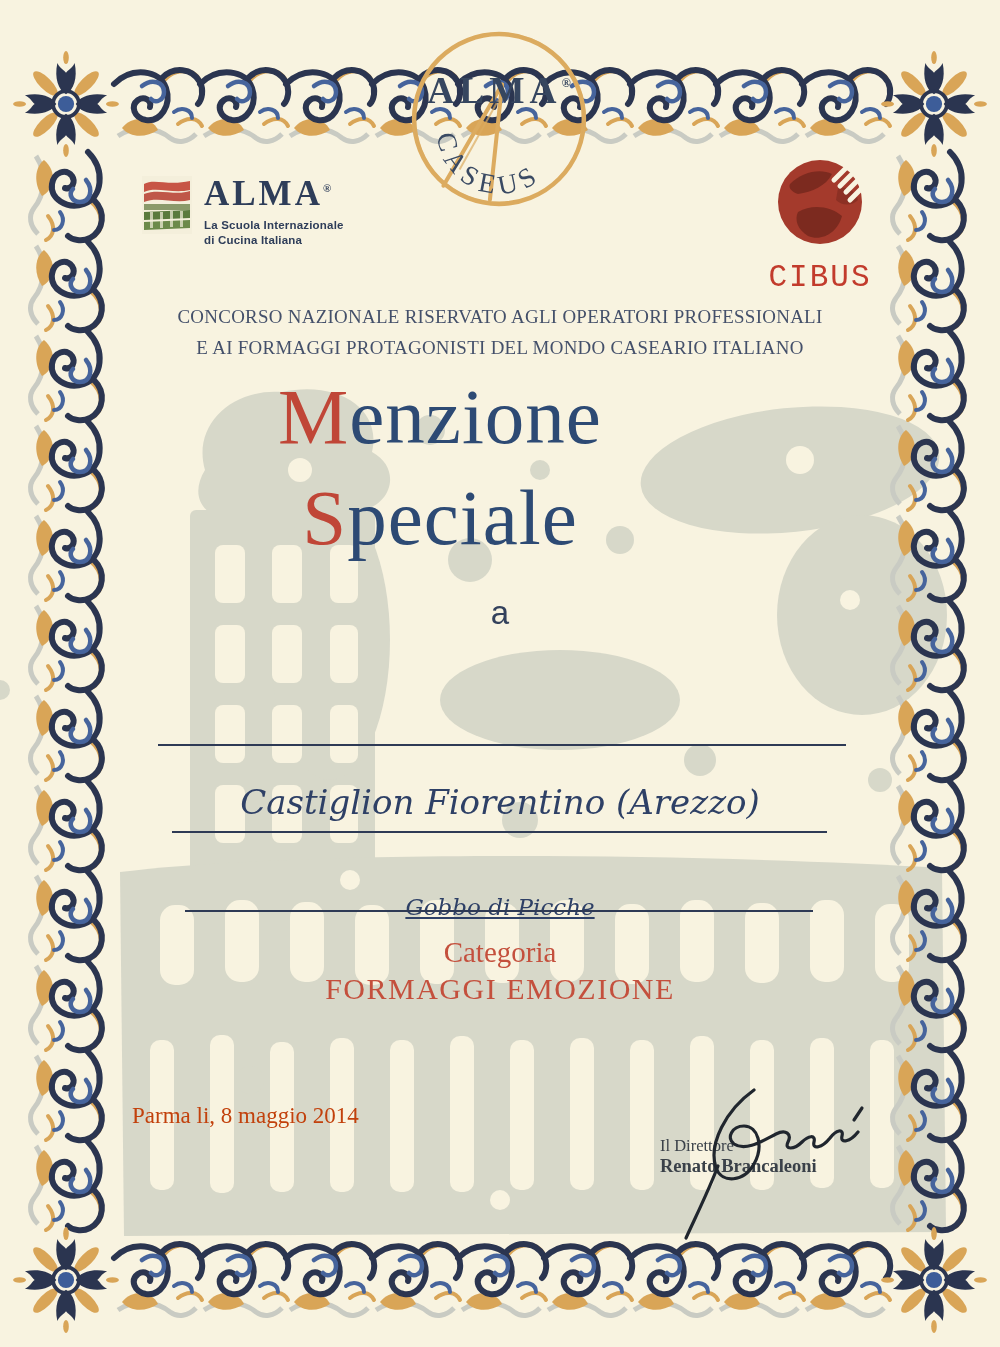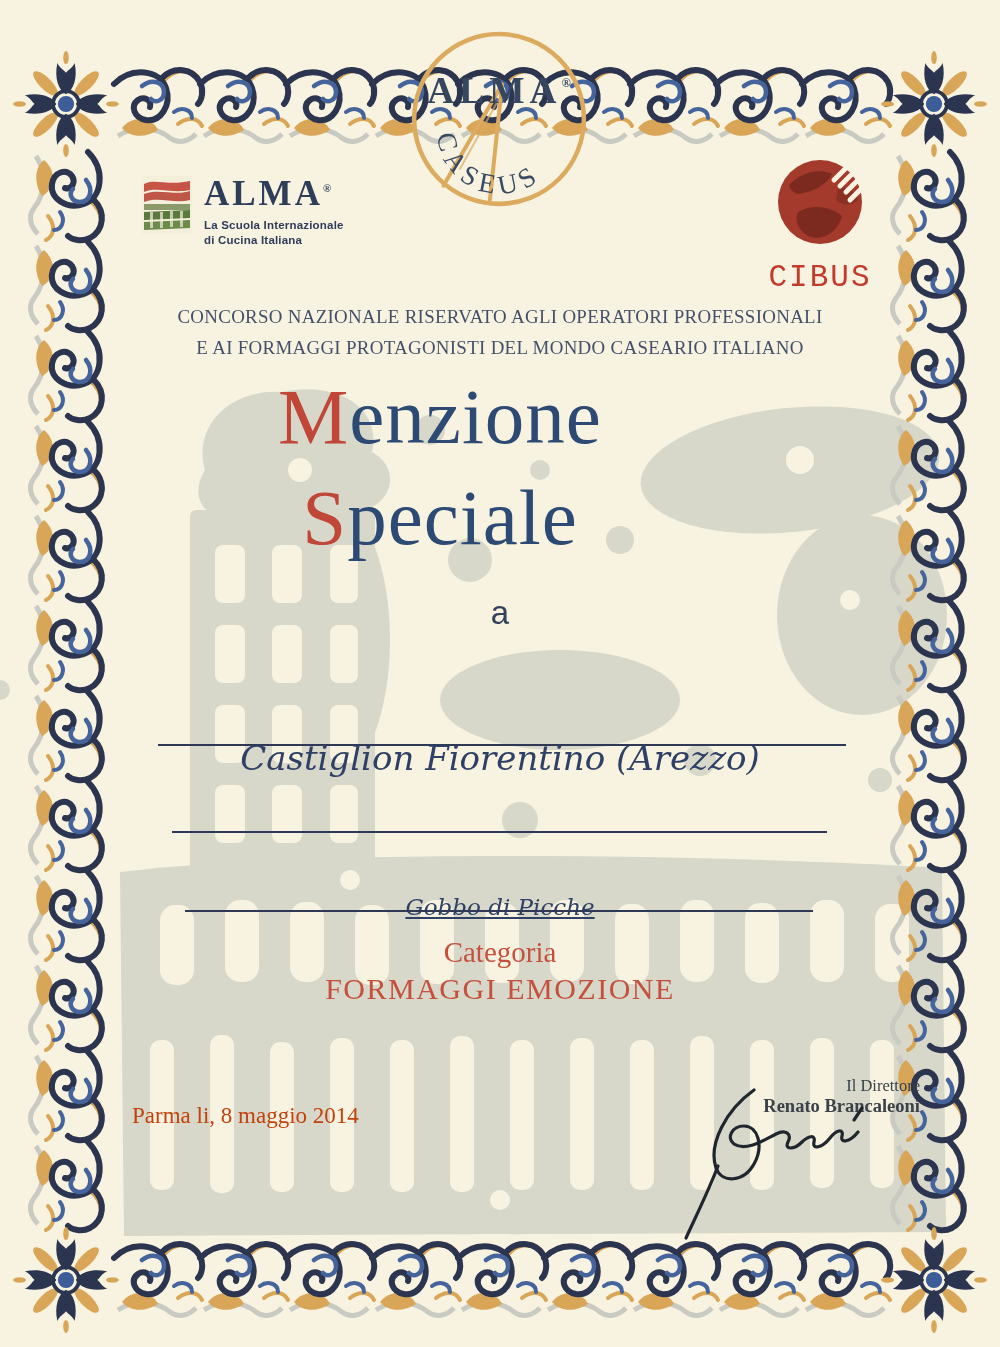"Castiglion Fiorentino (Arezzo)" .location { top: 738px -> 782px }
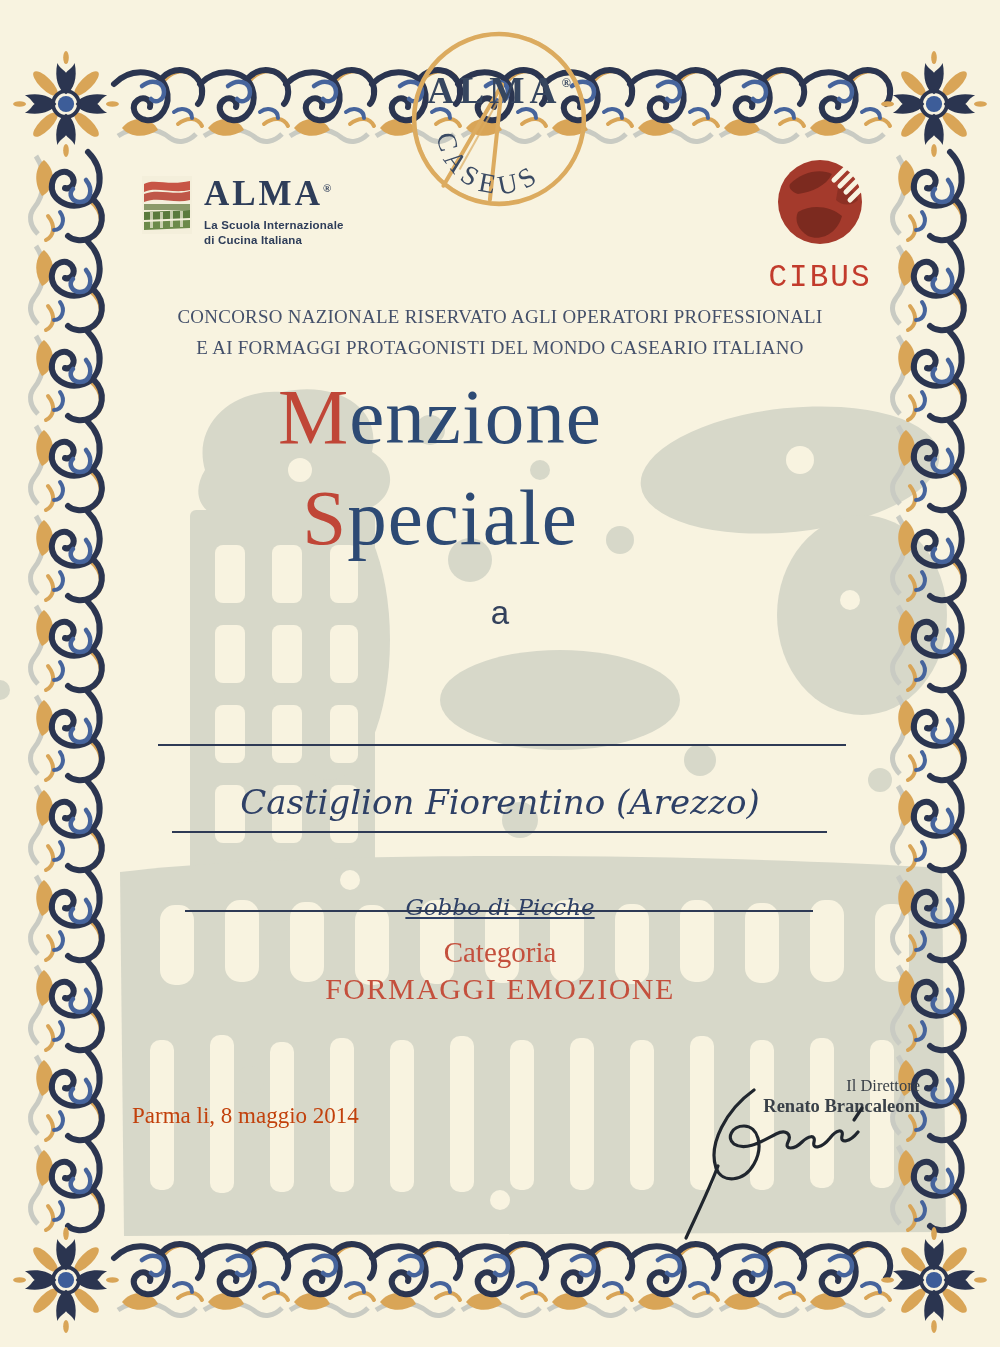"Il Direttore" .director { text-align: right -> left; top: 1076px -> 1136px }
